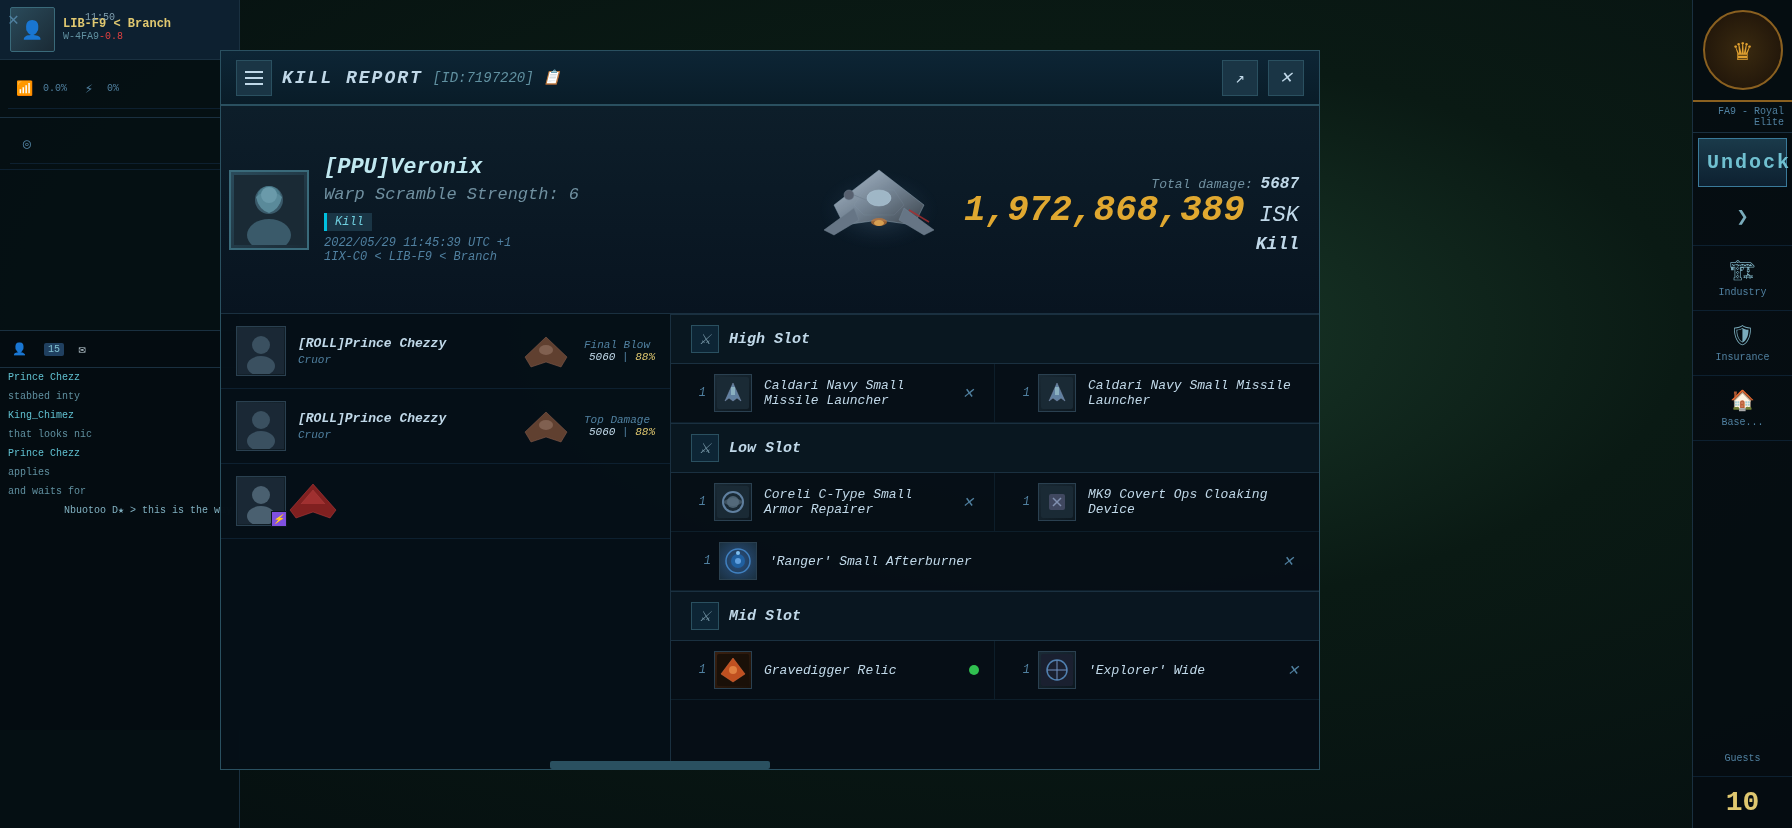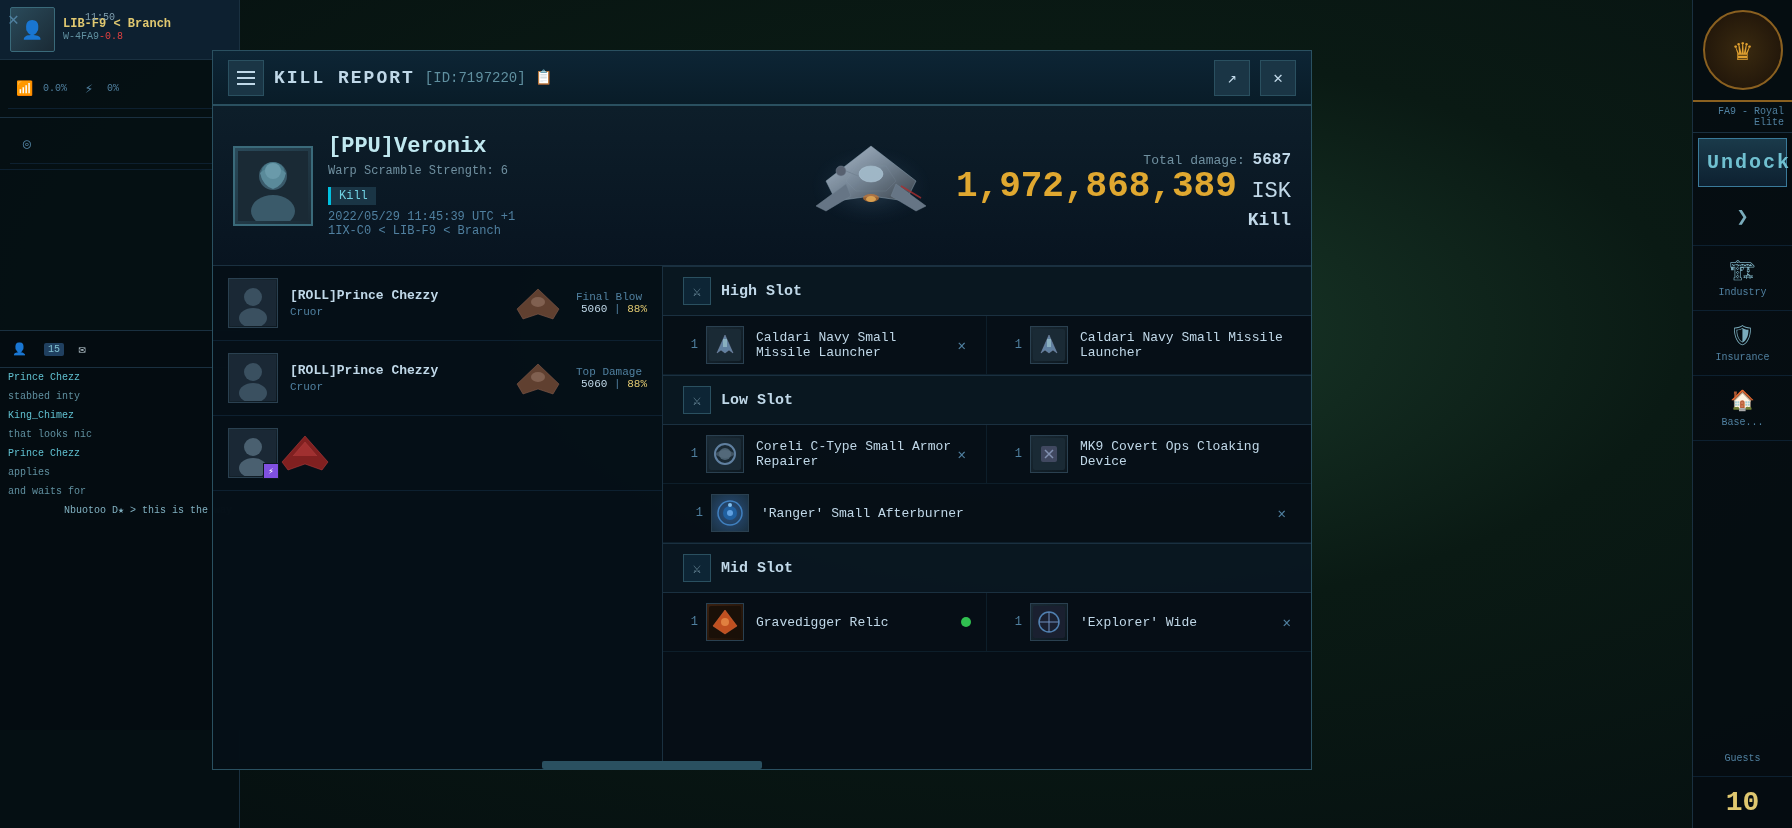"KILL REPORT" .kill-report-panel { font-style: none -> italic; left: 212px -> 220px }
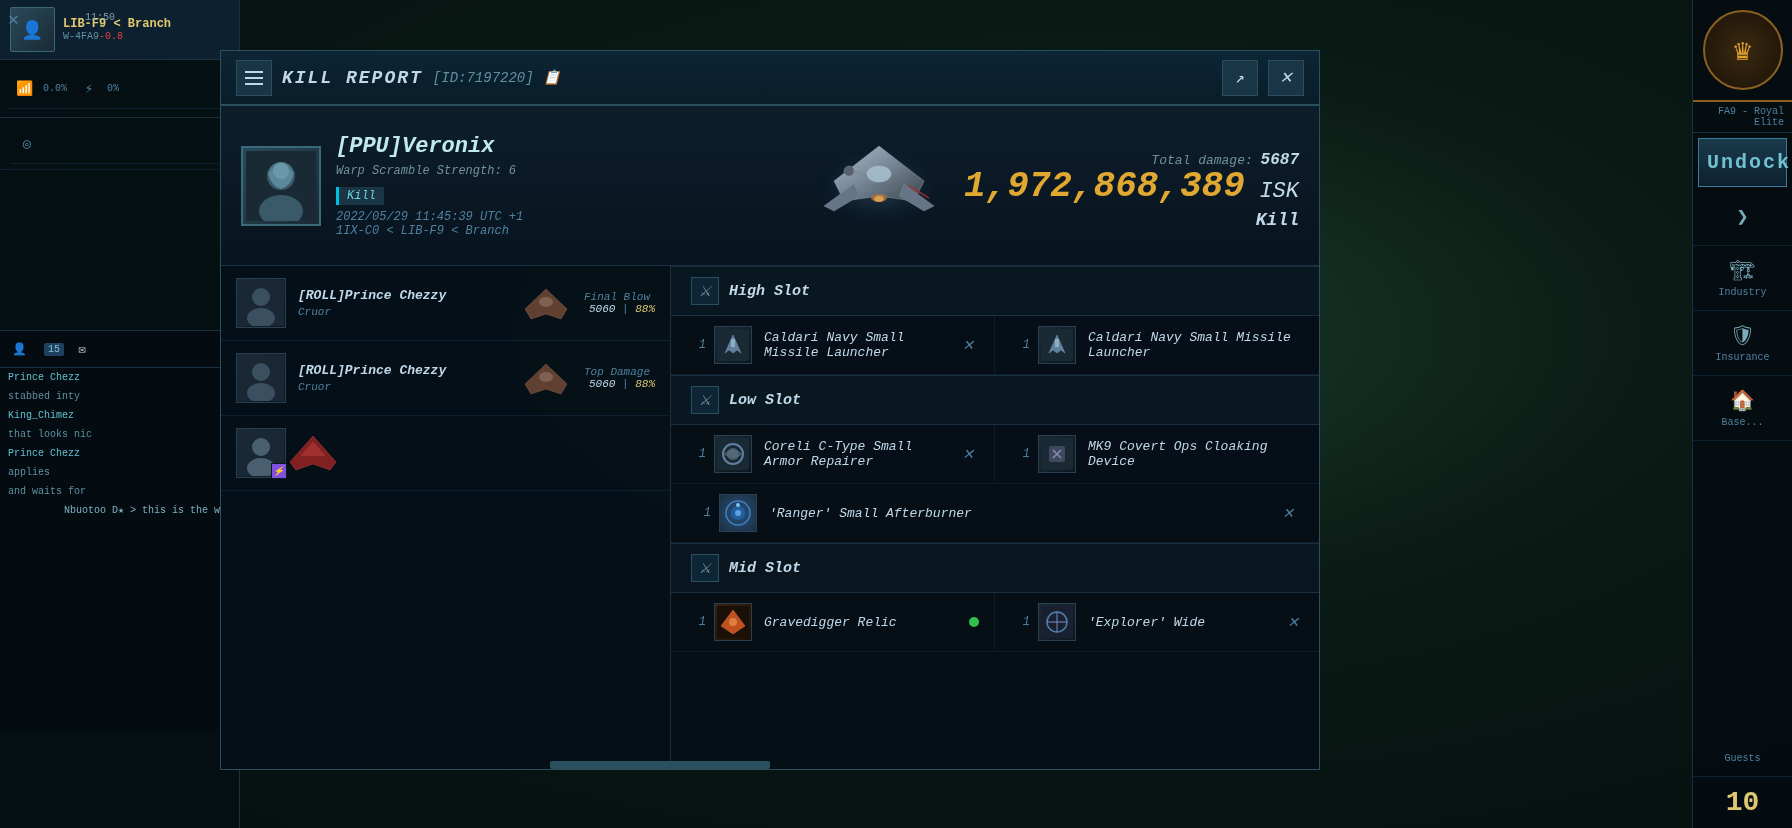"[PPU]Veronix" .victim-section { height: 160px -> 208px; padding: 15px 20px -> 15px 8px }
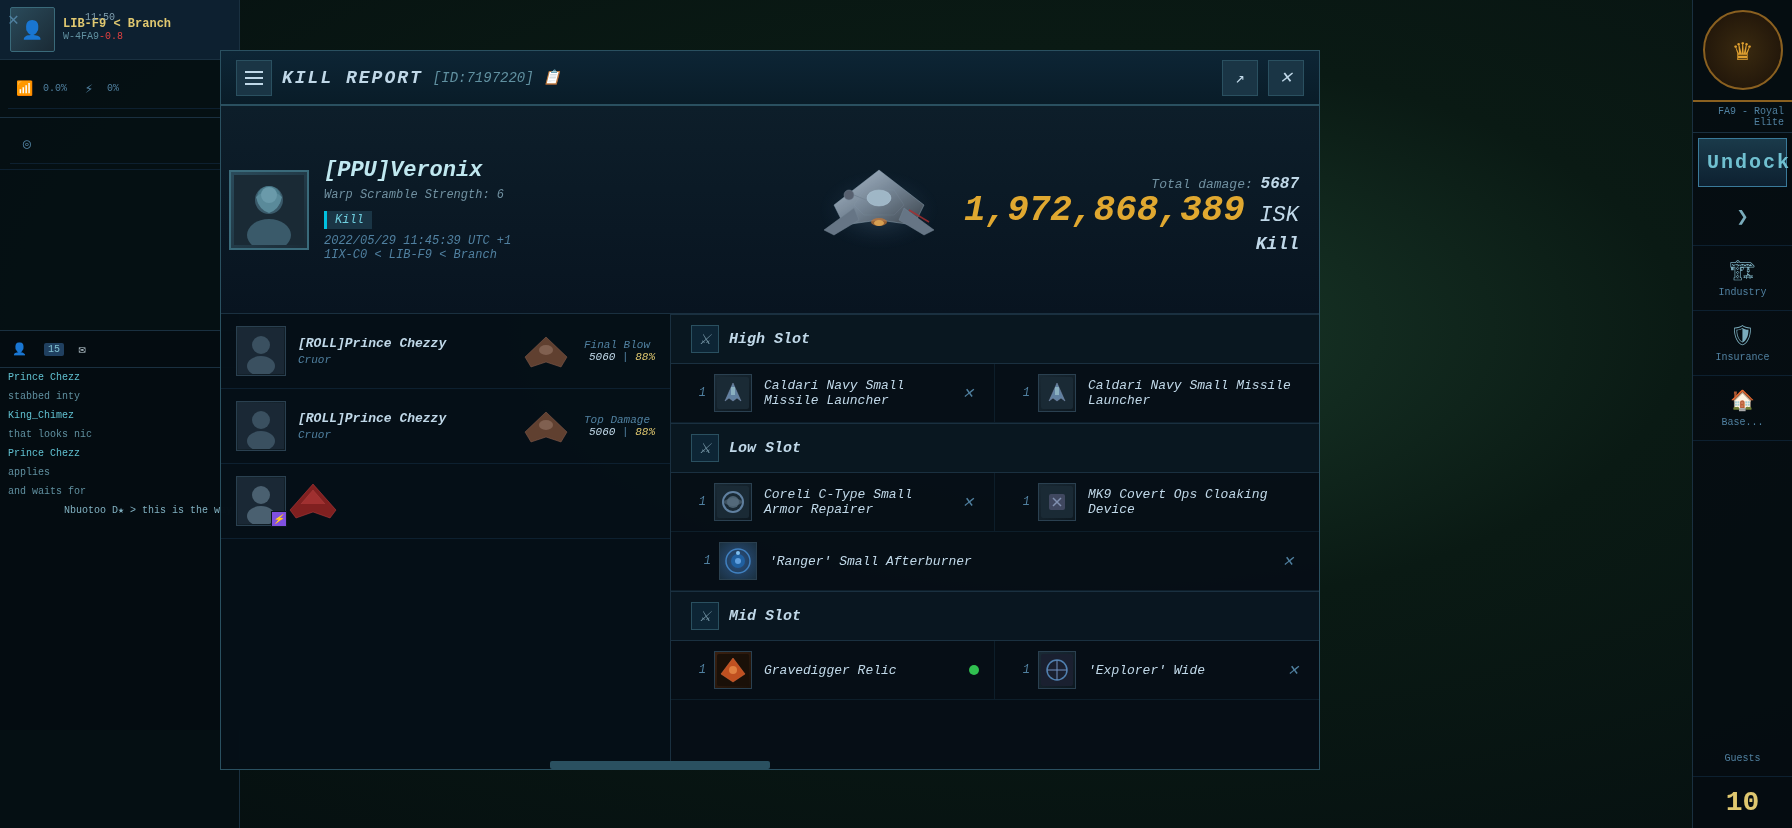"Warp Scramble Strength: 6" .victim-stats { font-size: 12px -> 17px }
